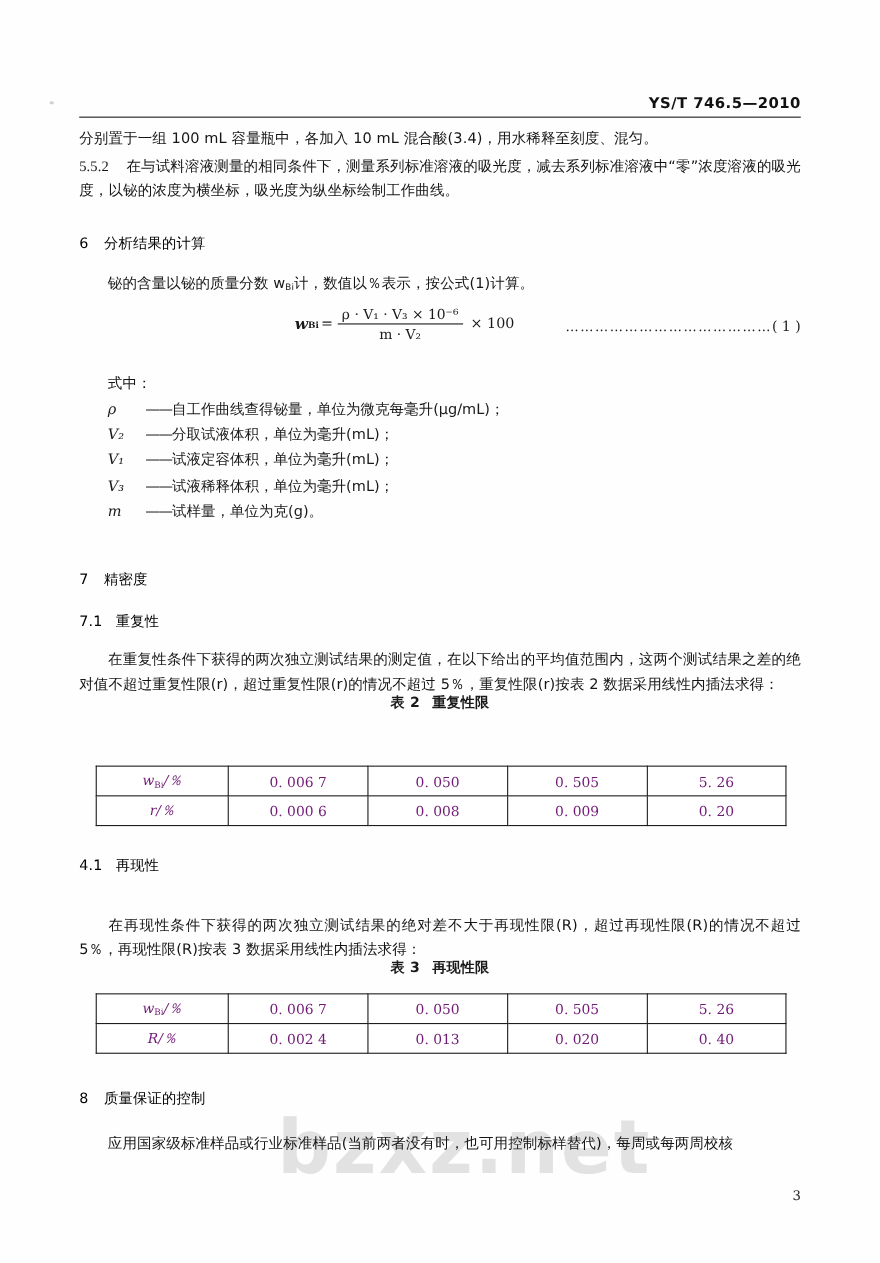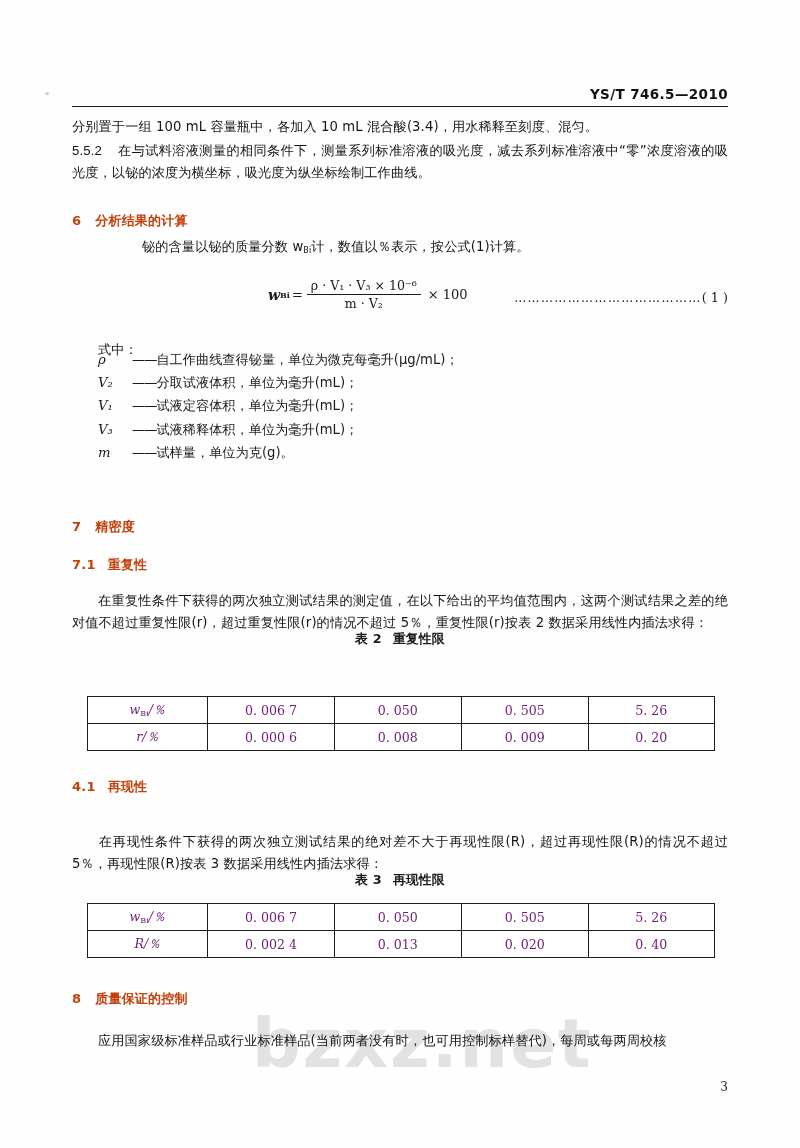"5.5.2" .num { font-family: Liberation Sans, sans-serif -> Liberation Serif, serif }
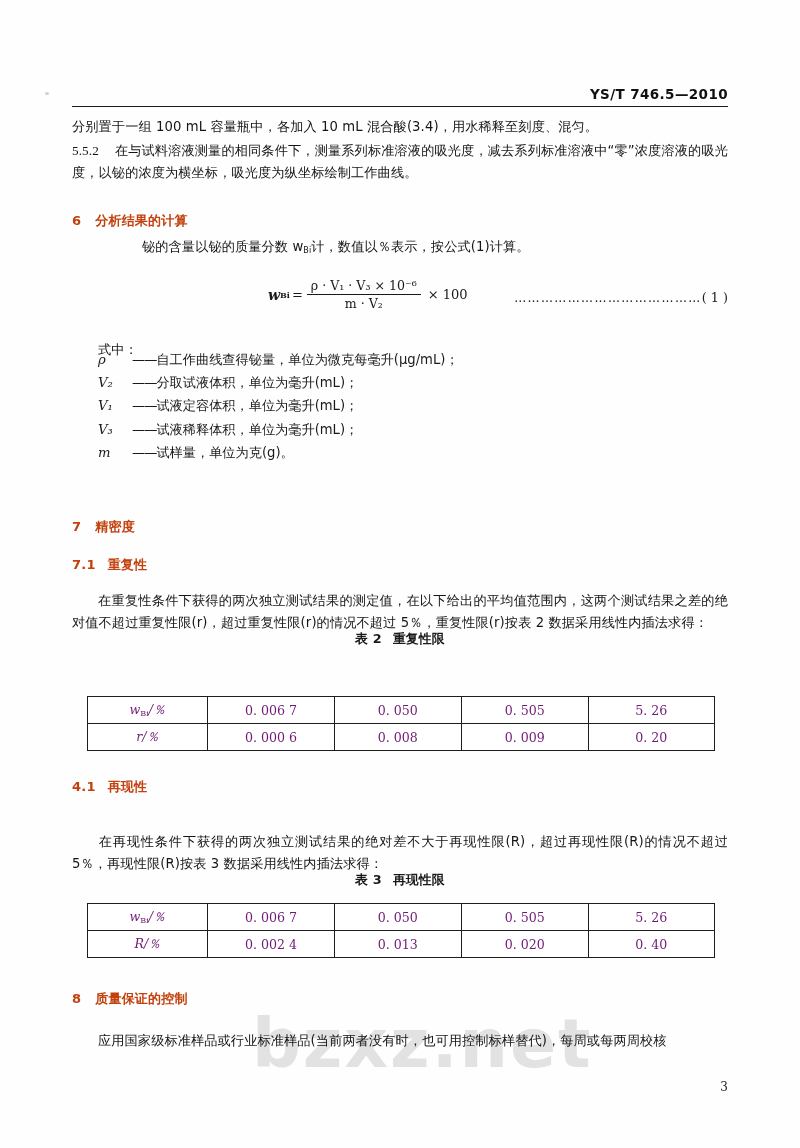"6 分析结果的计算" .clause-head { color: #c2410c -> #000000; font-weight: bold -> normal }
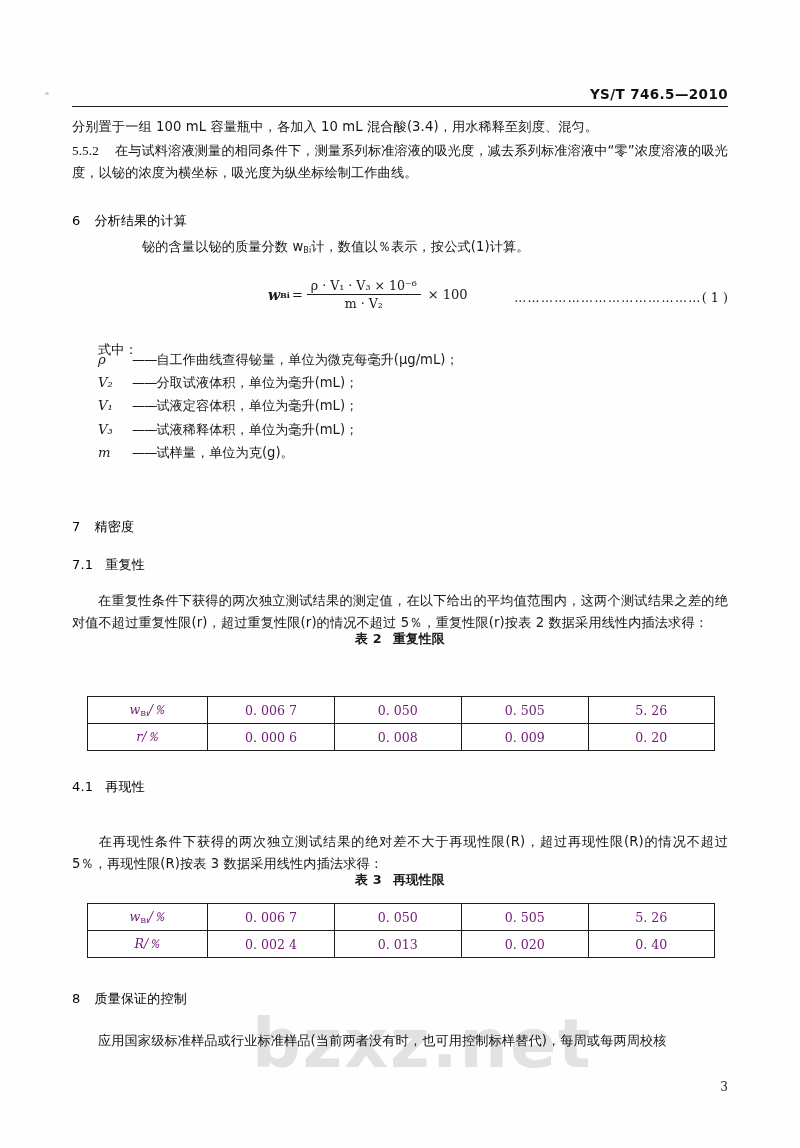"铋的含量以铋的质量分数 wBi计，数值以％表示，按公式(1)计算。" div.para { margin-left: 44px -> none; top: 236px -> 248px }
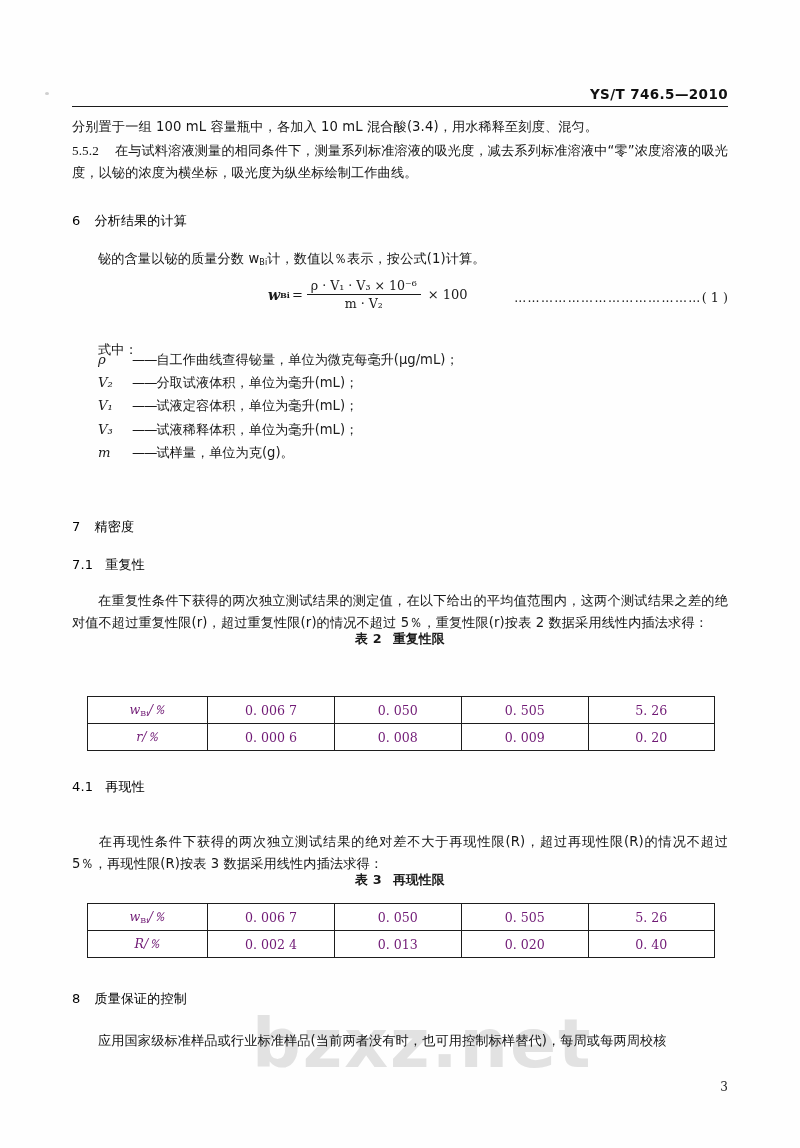"ρ ——自工作曲线查得铋量，单位为微克每毫升(μg/mL)；" .deflist { margin-top: none -> 13px }
